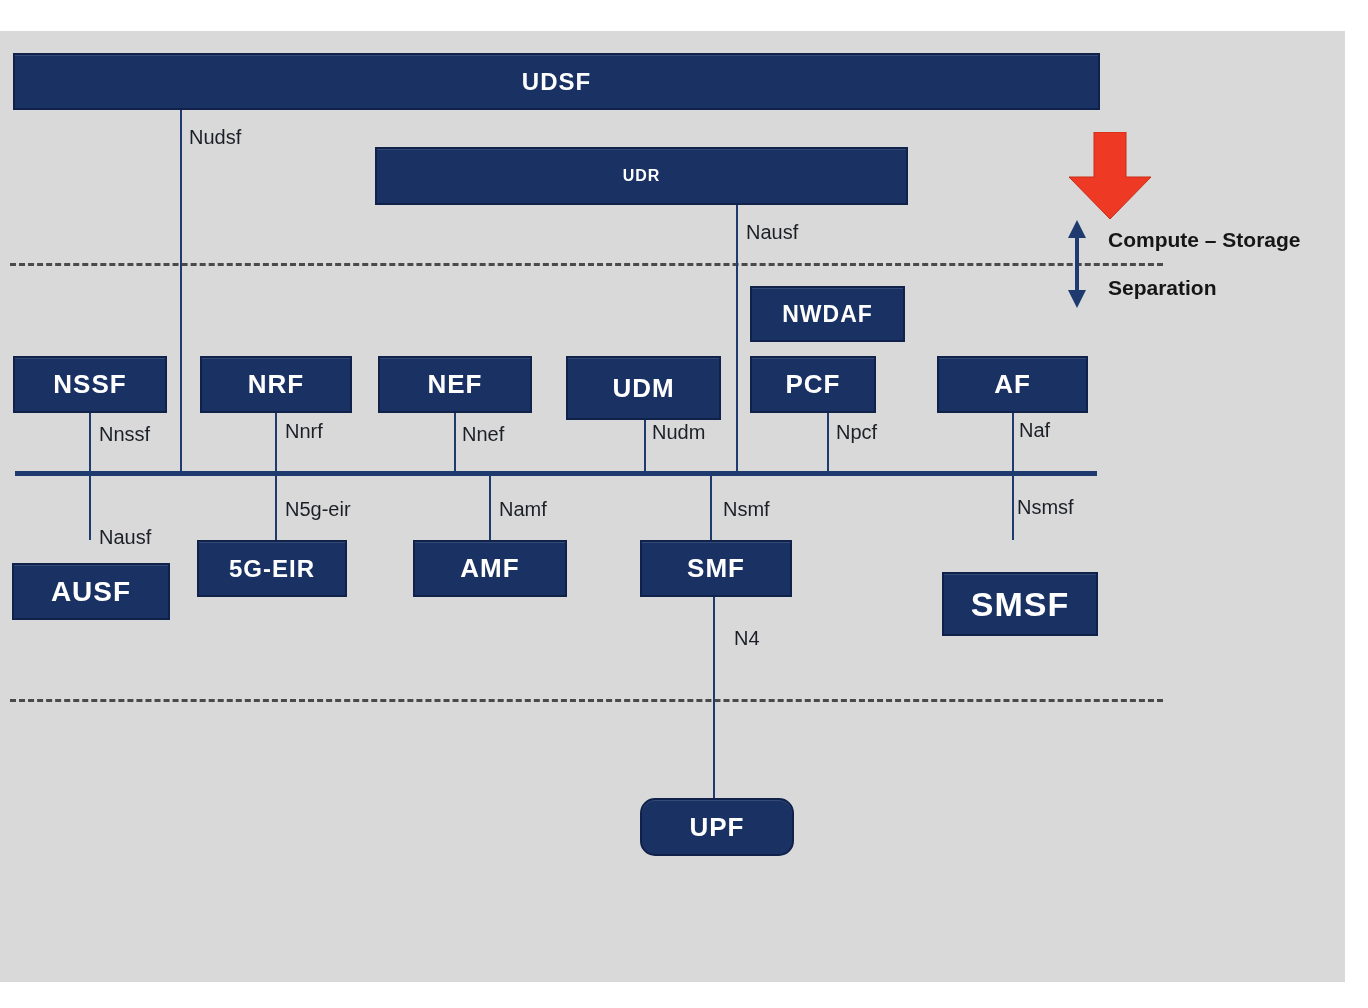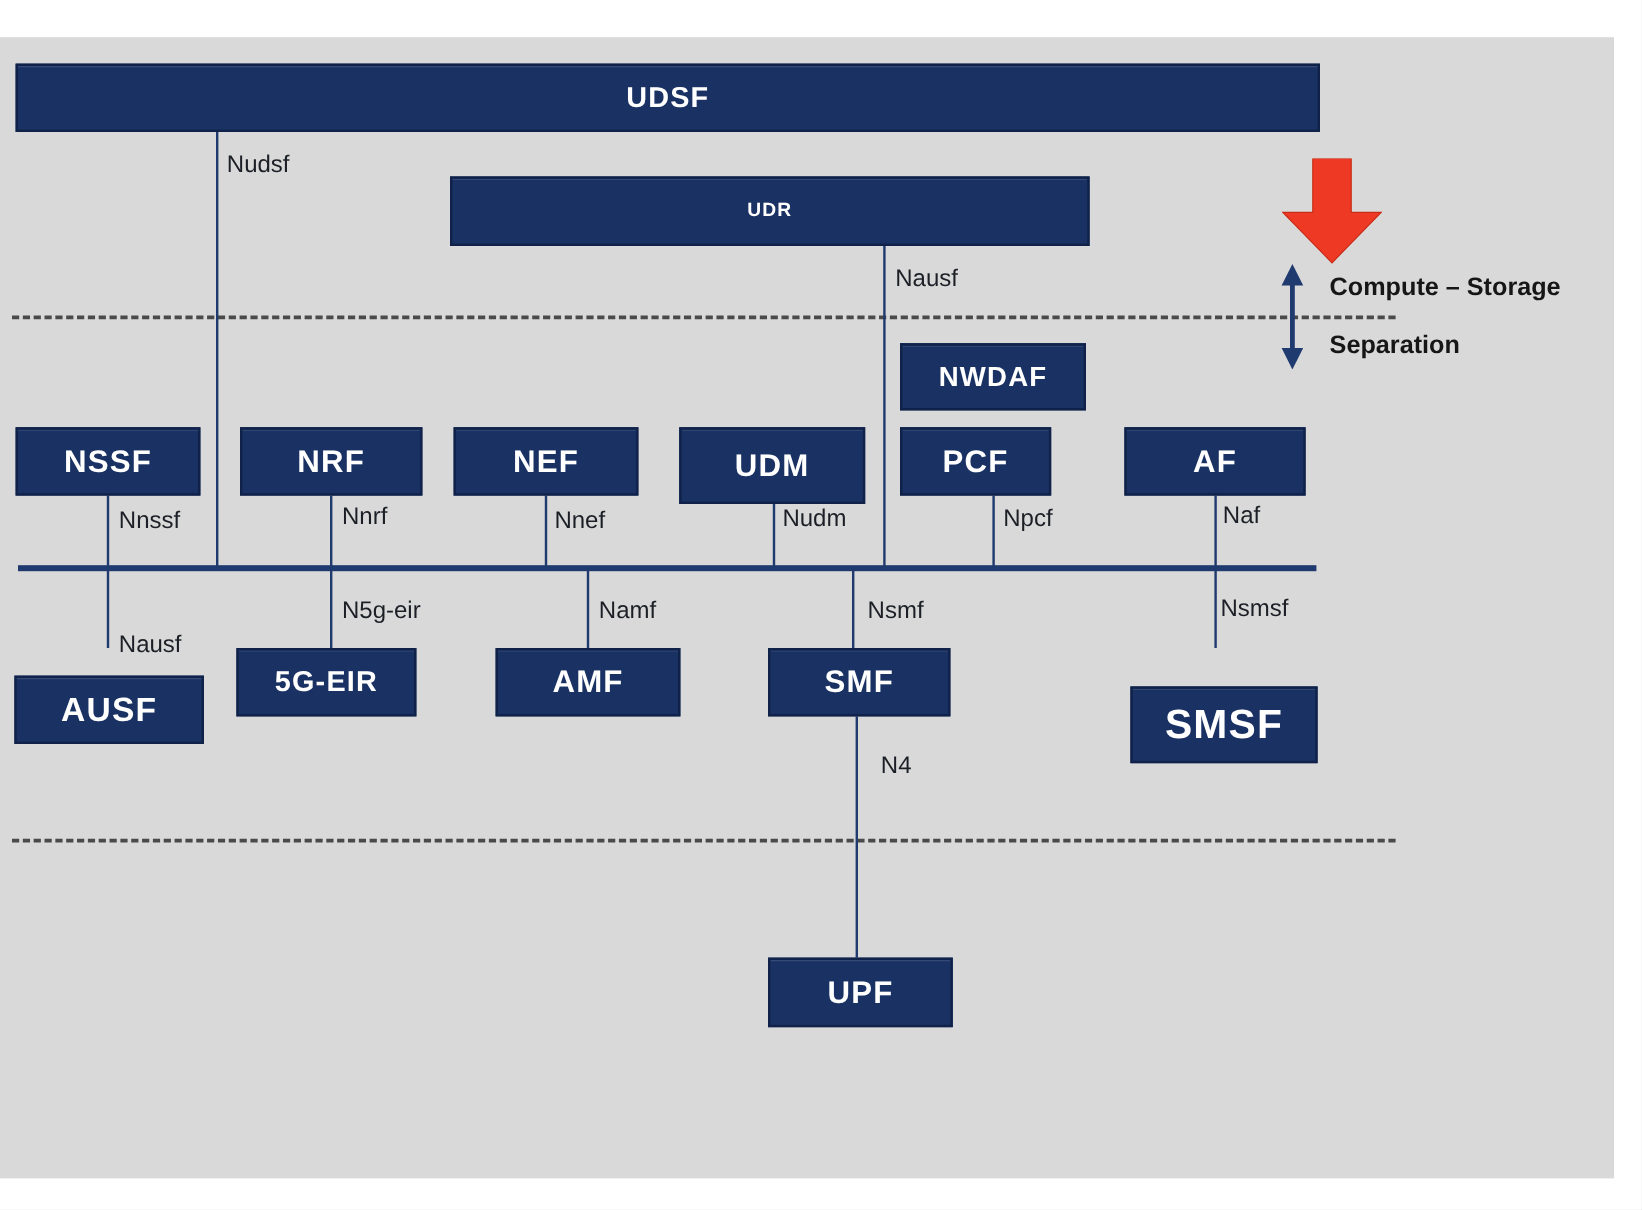"UPF" div.node { border-radius: none -> 15px }
